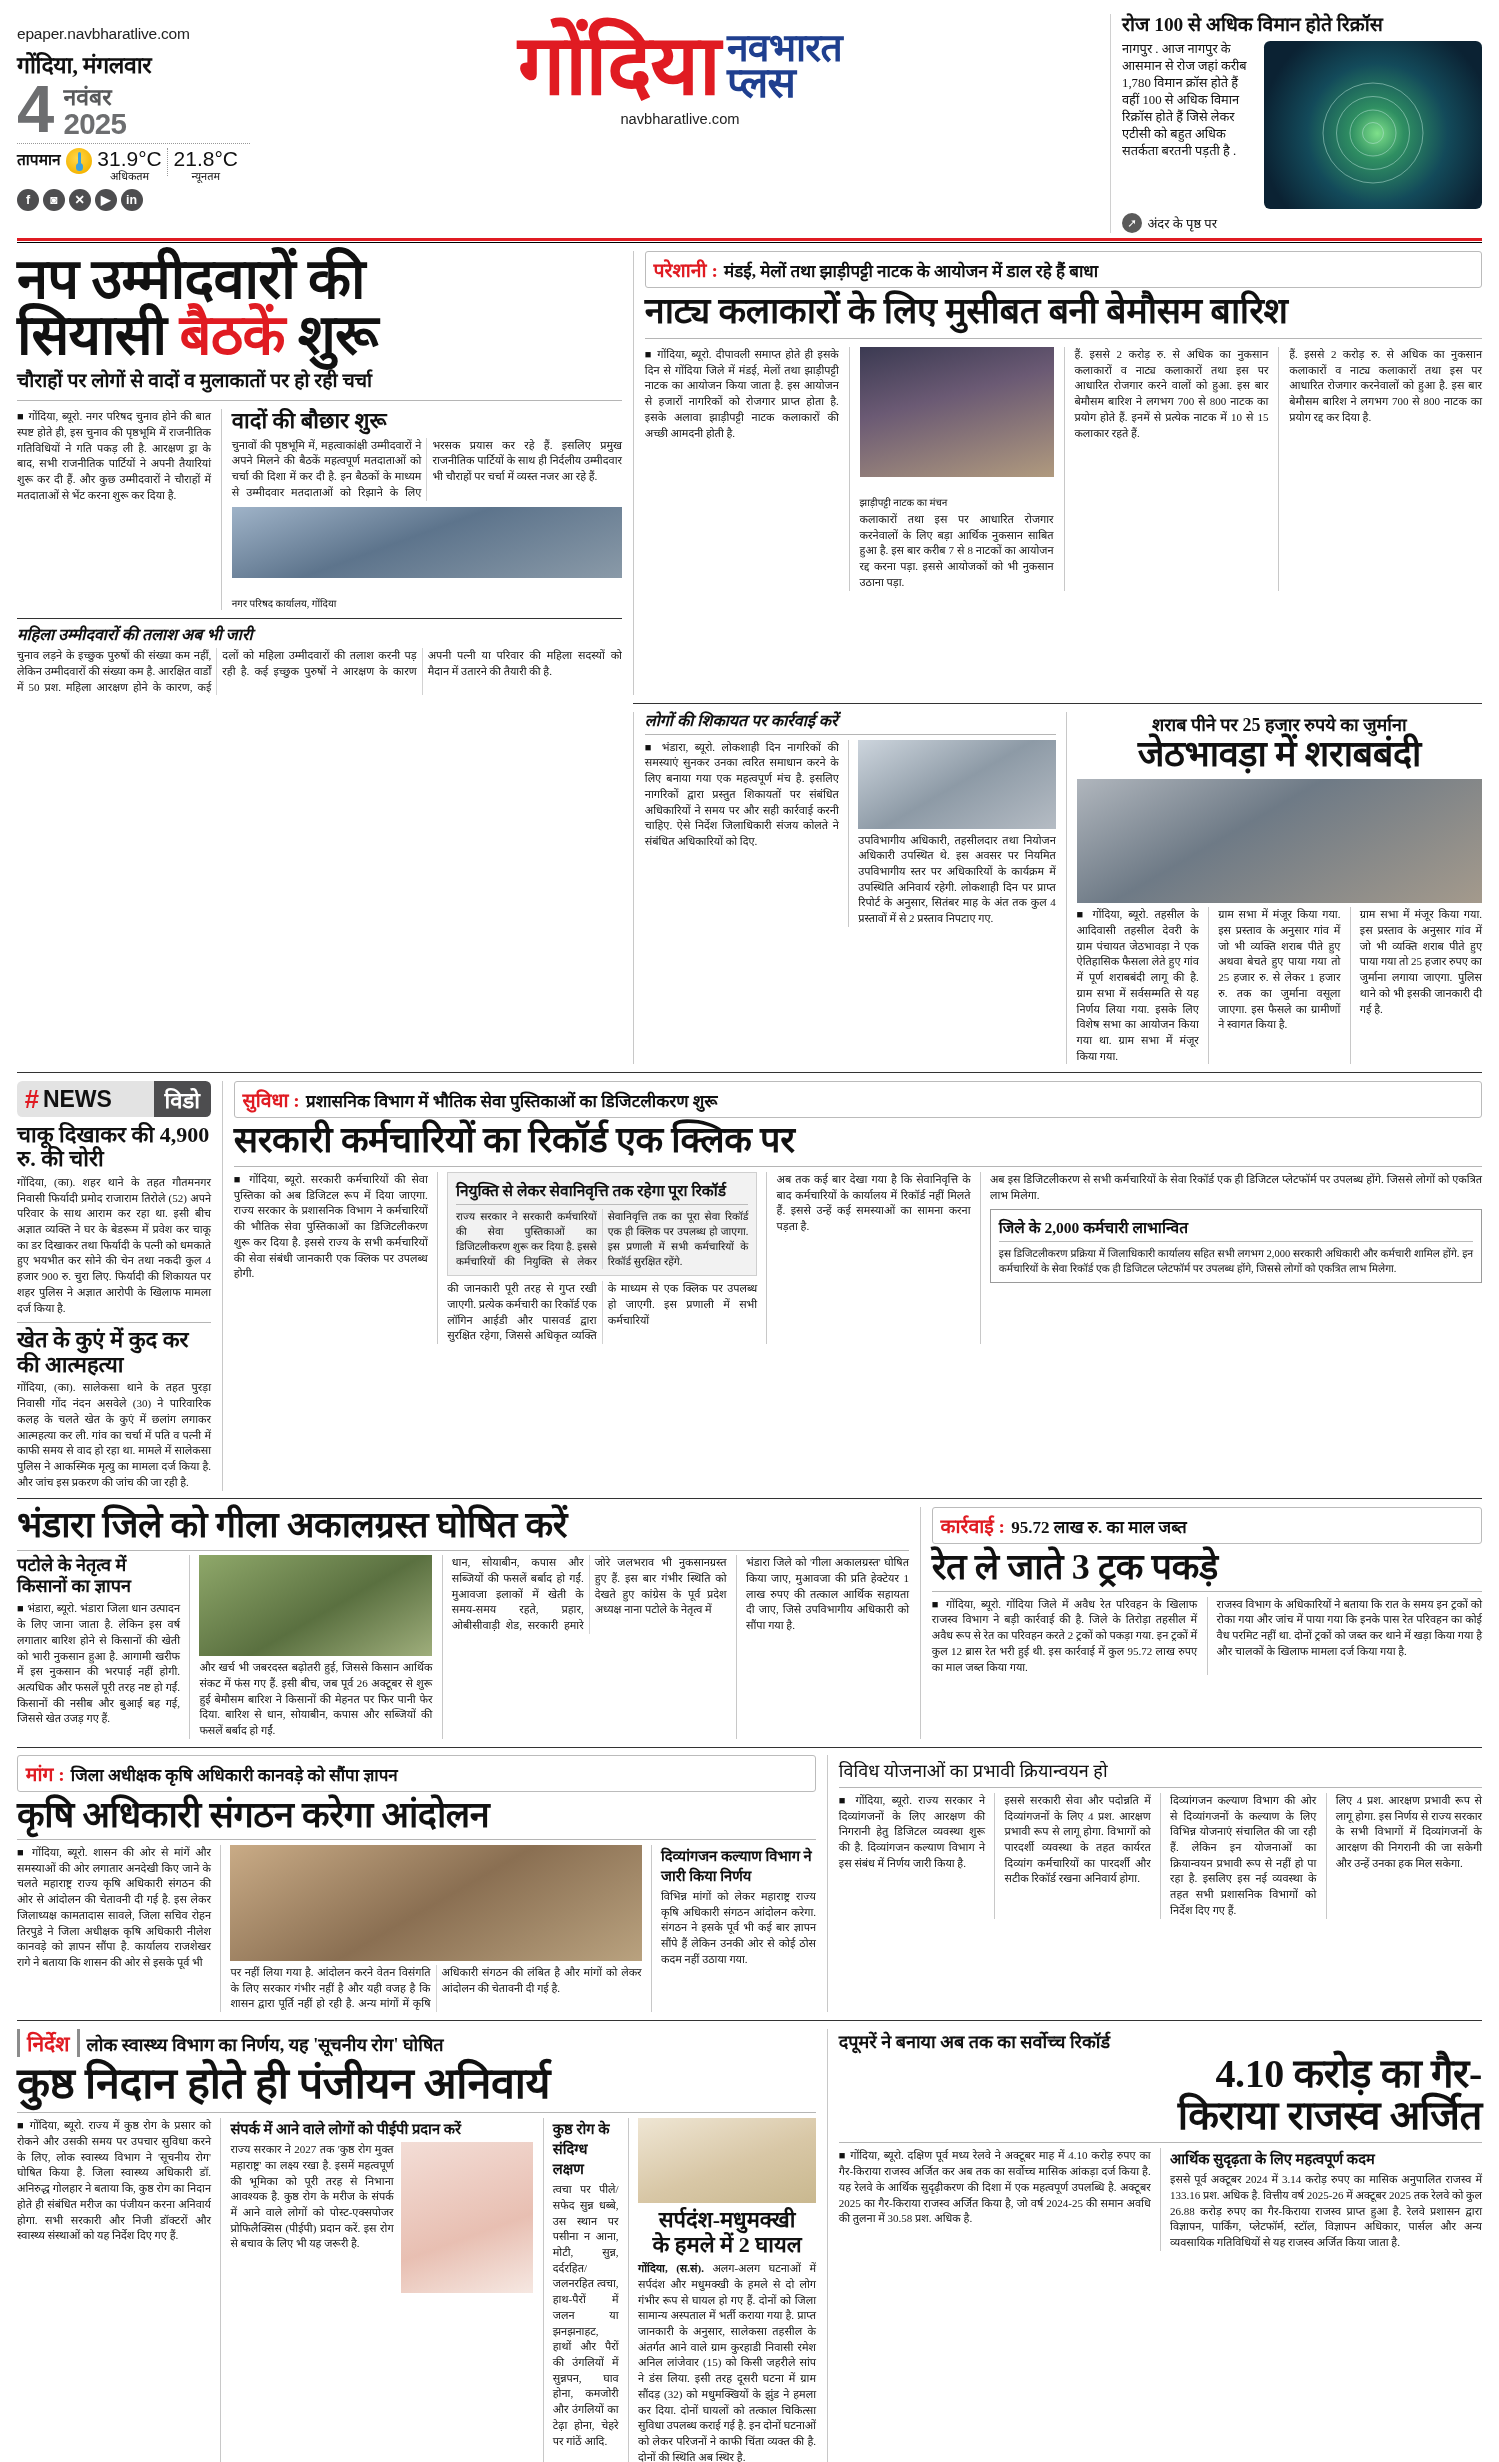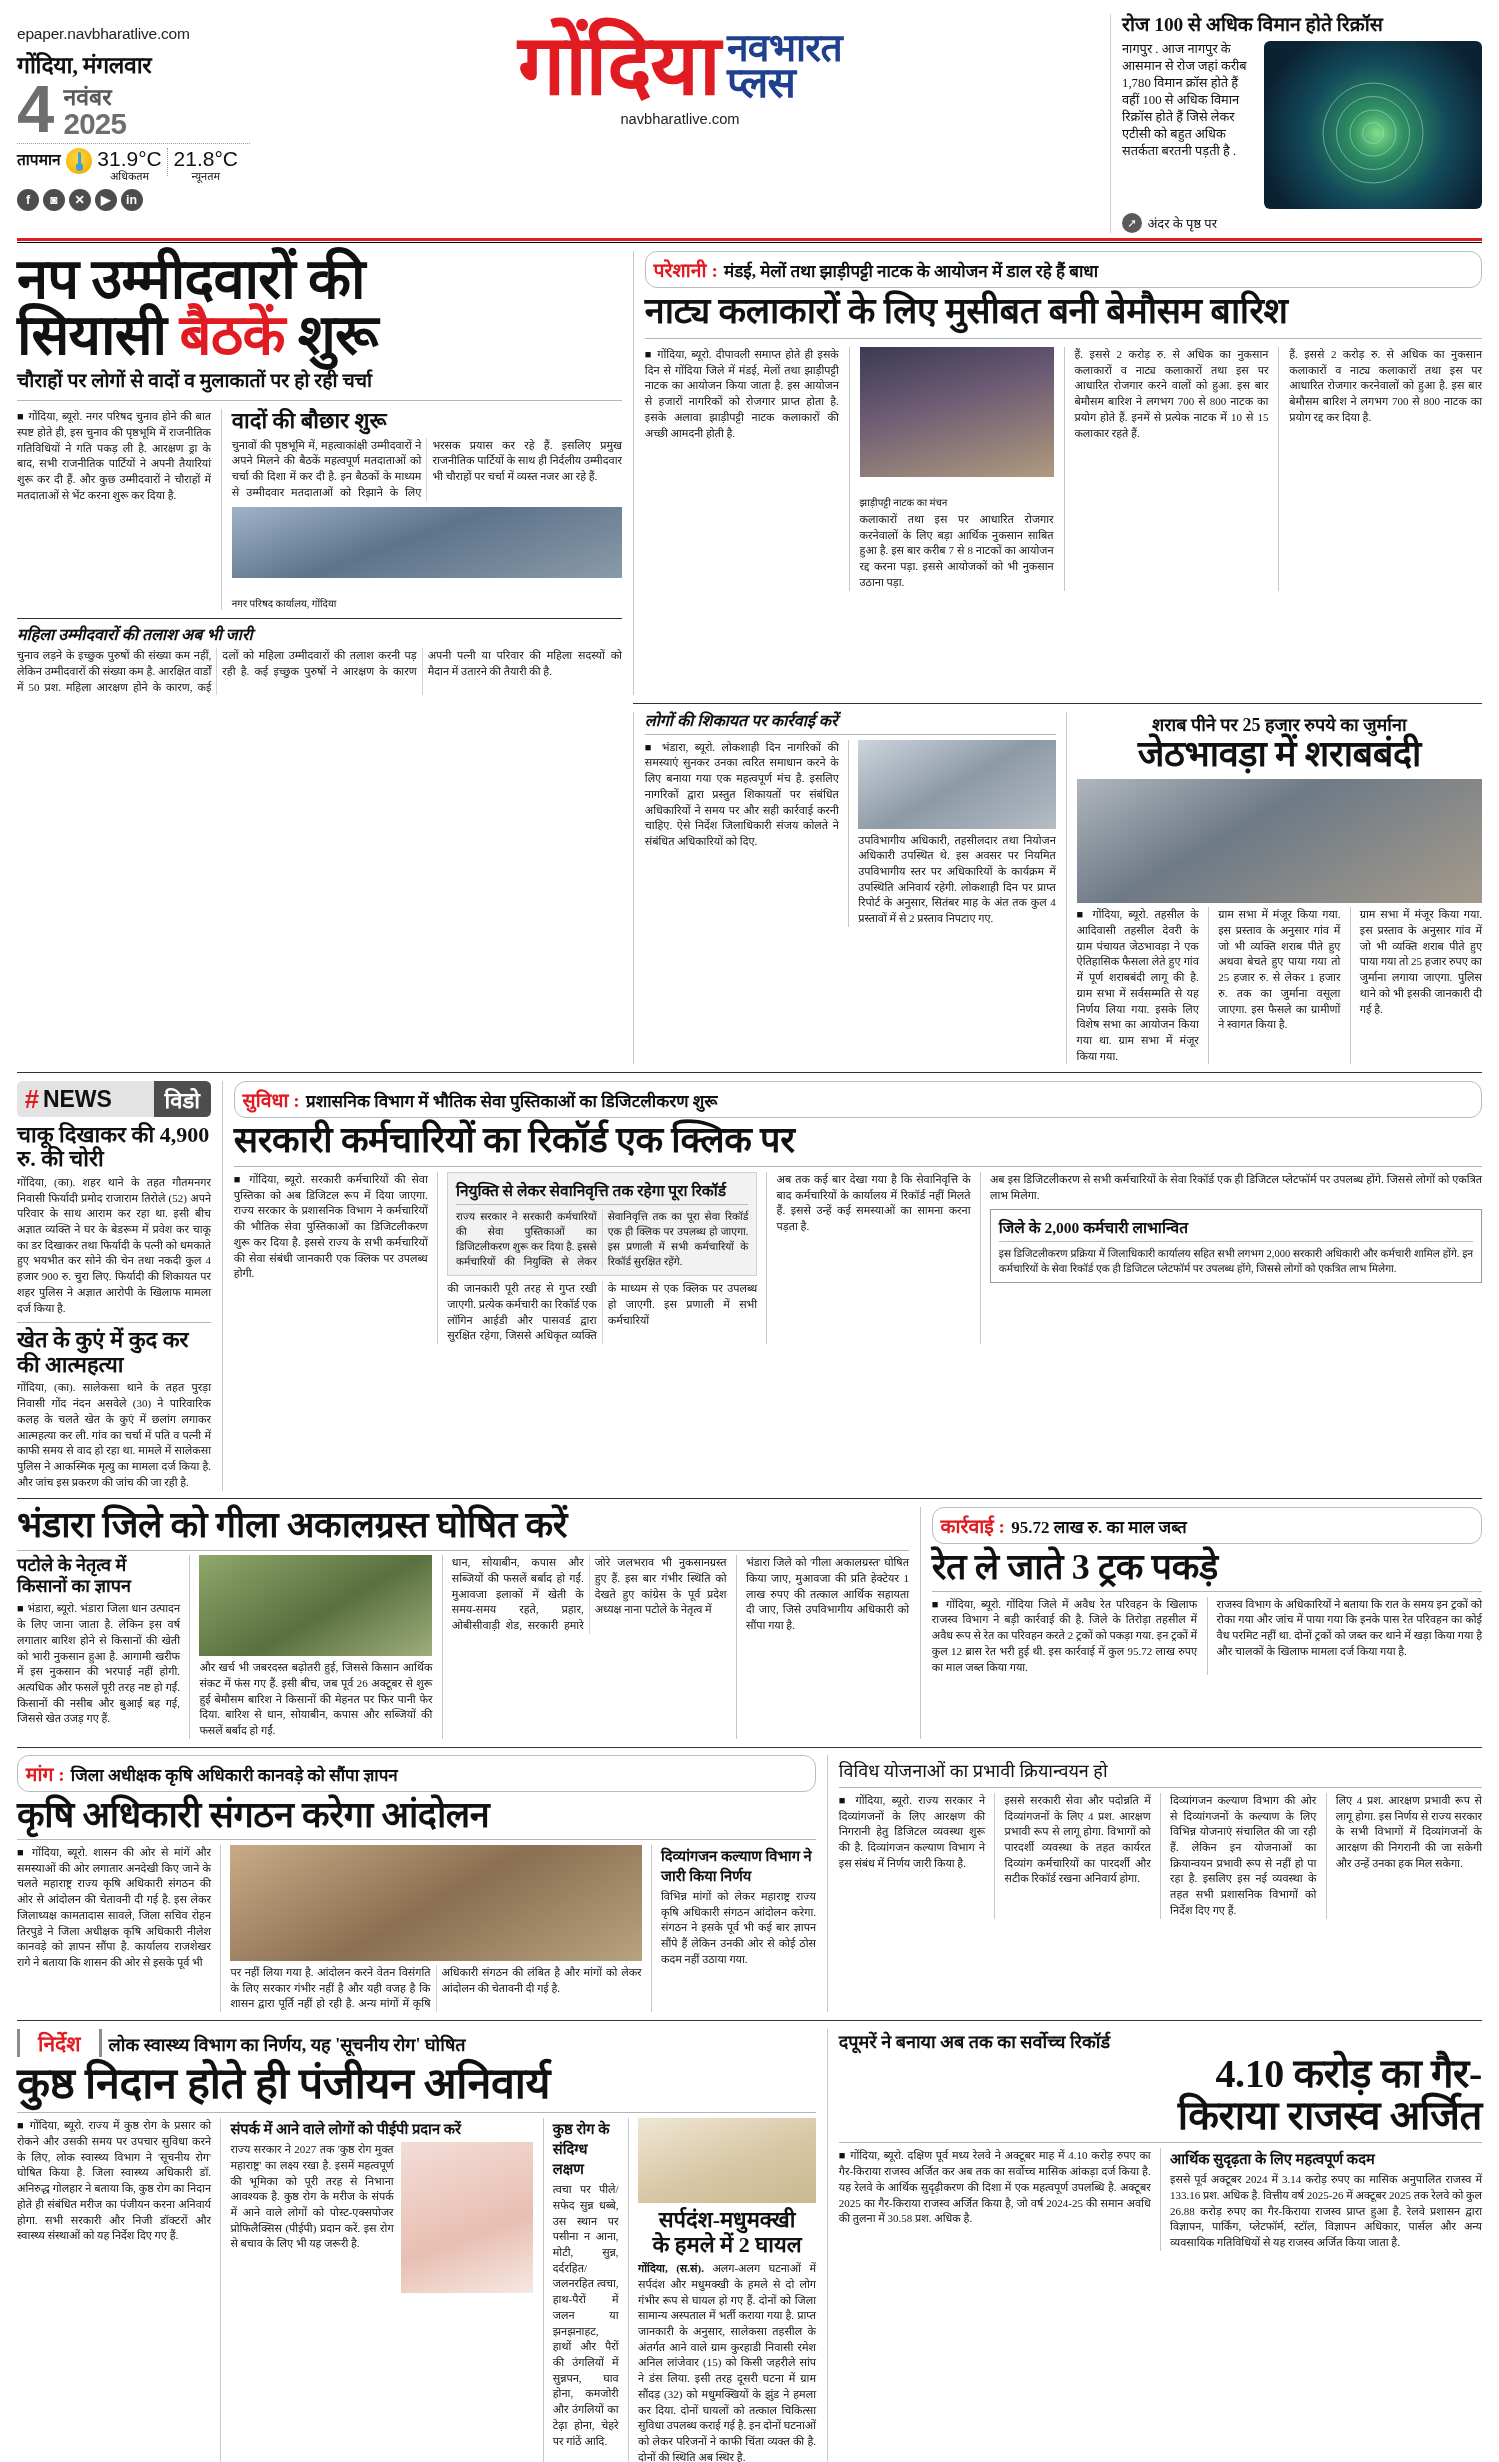"परेशानी :" .kicker { border-radius: 12px -> 3px }
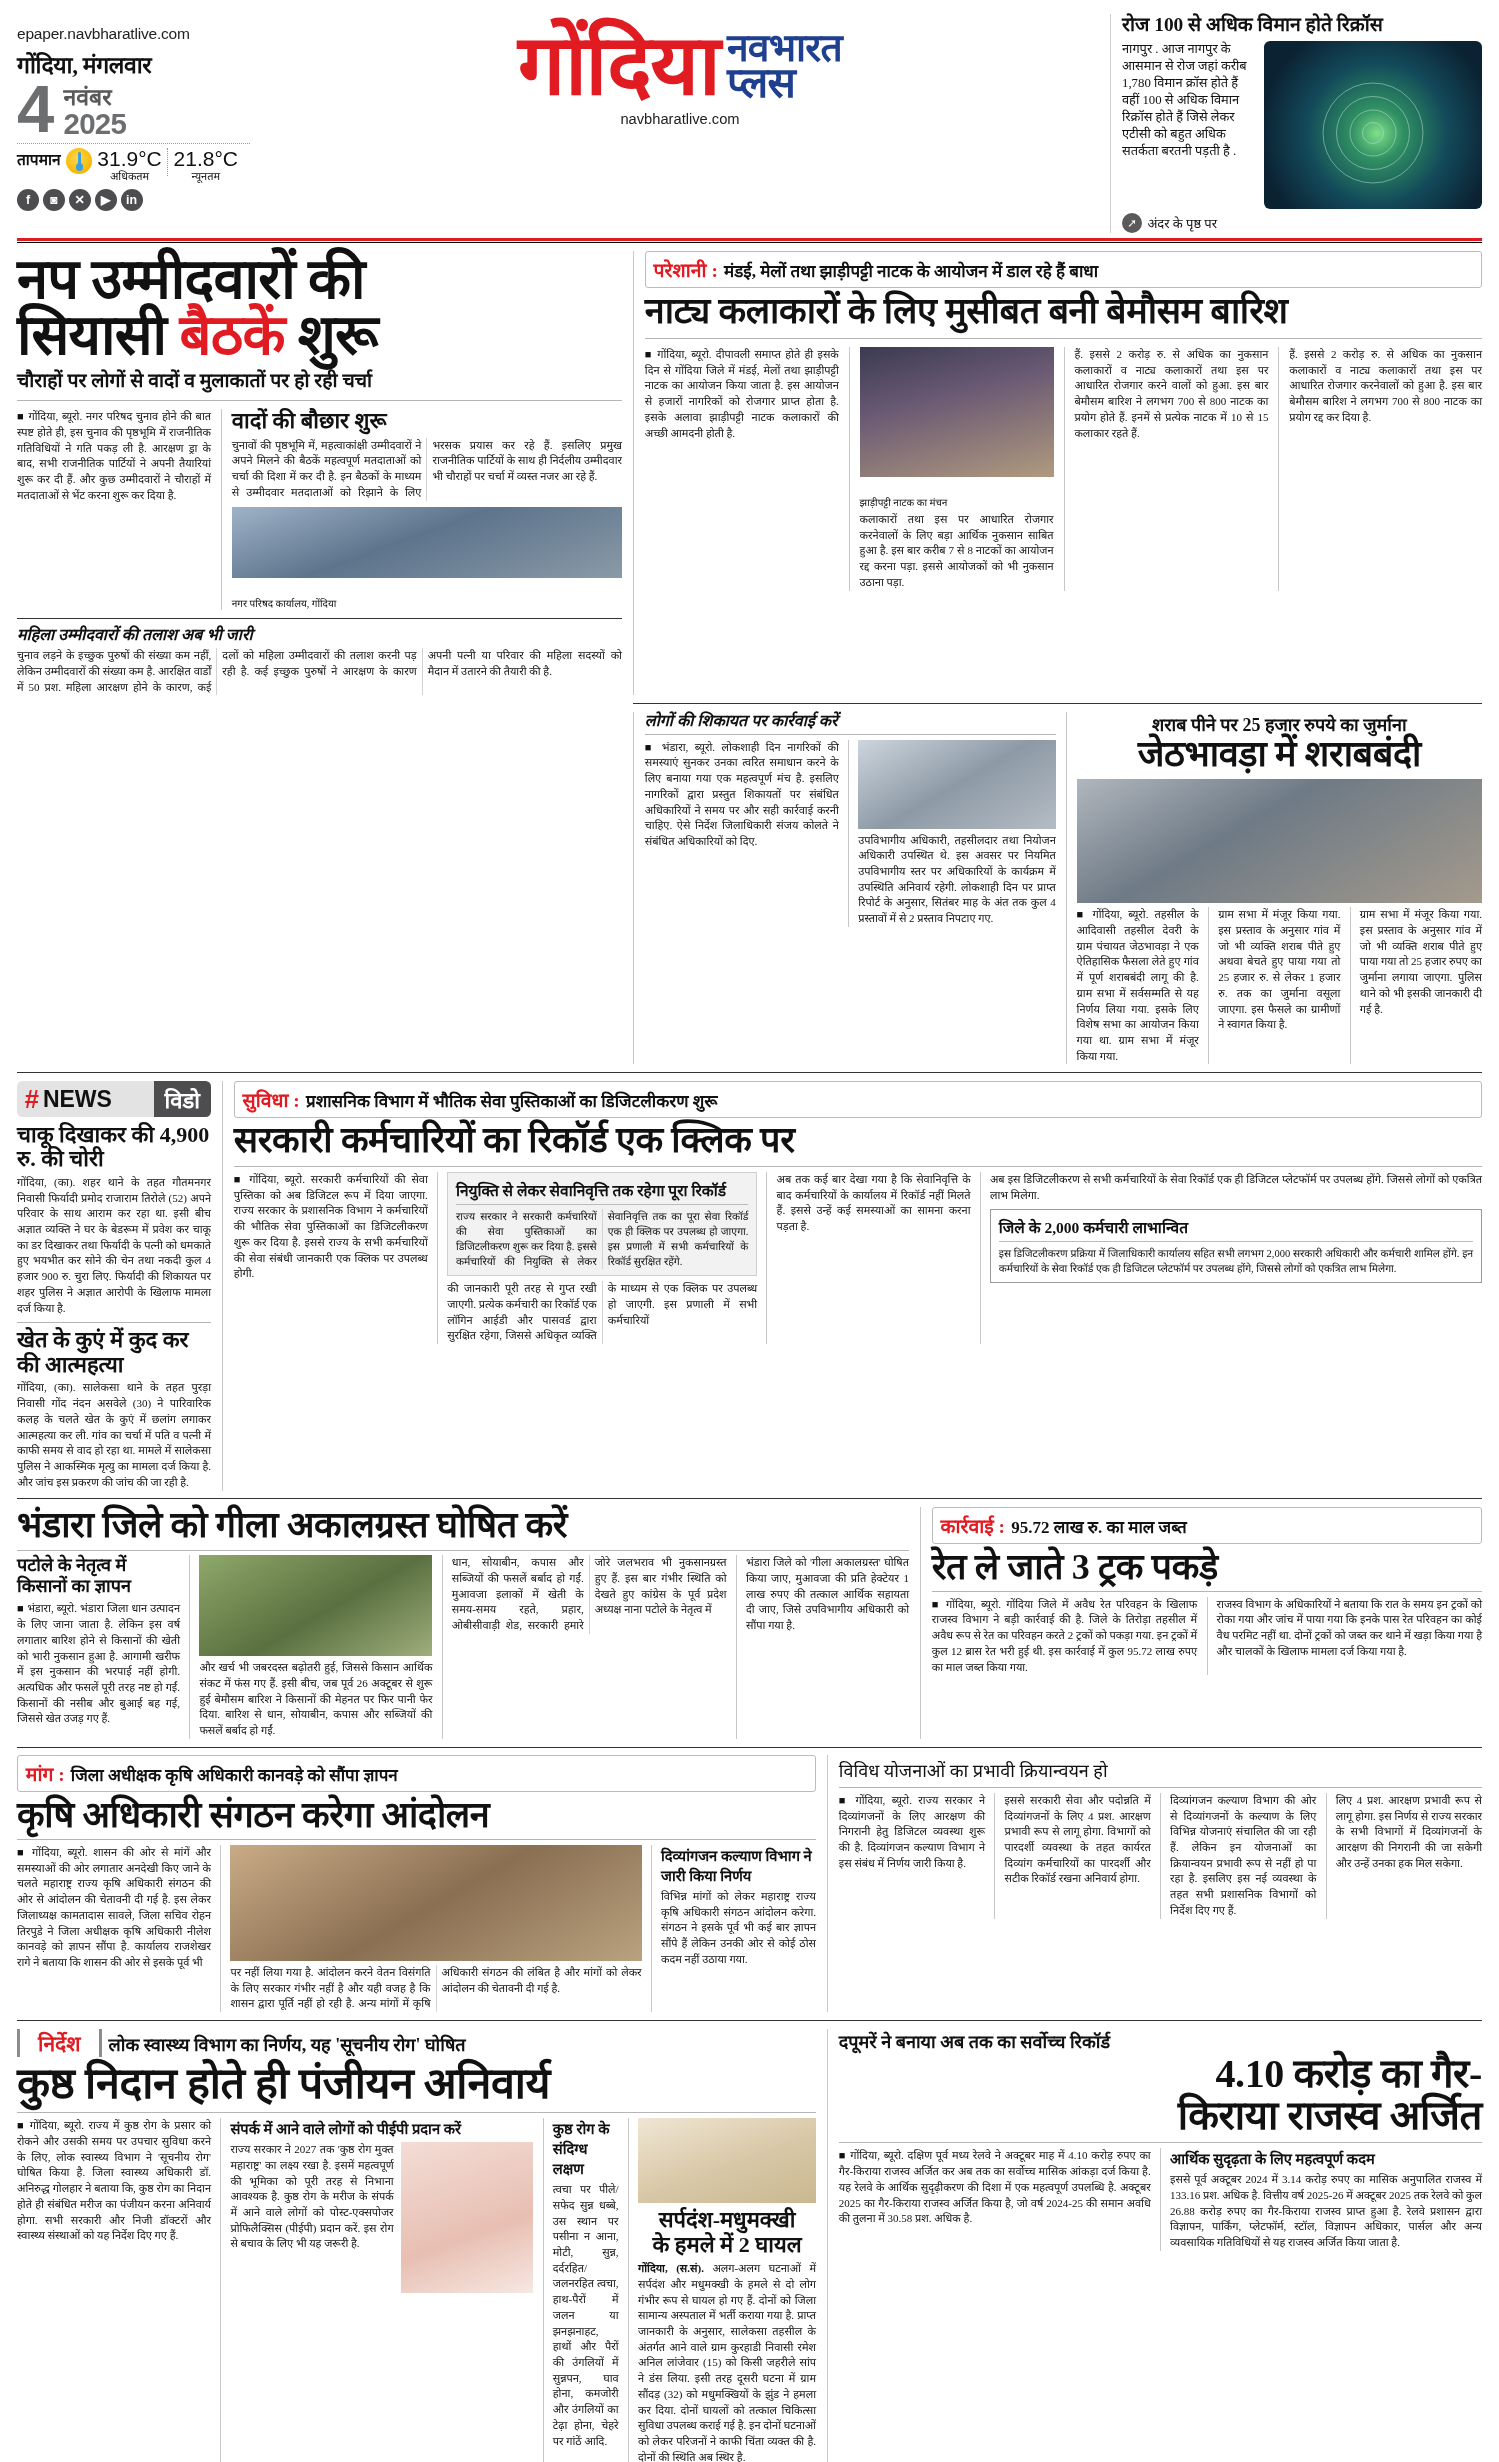"निर्देश" .kicker2 .tag { padding: 0 18px -> 0 7px }
